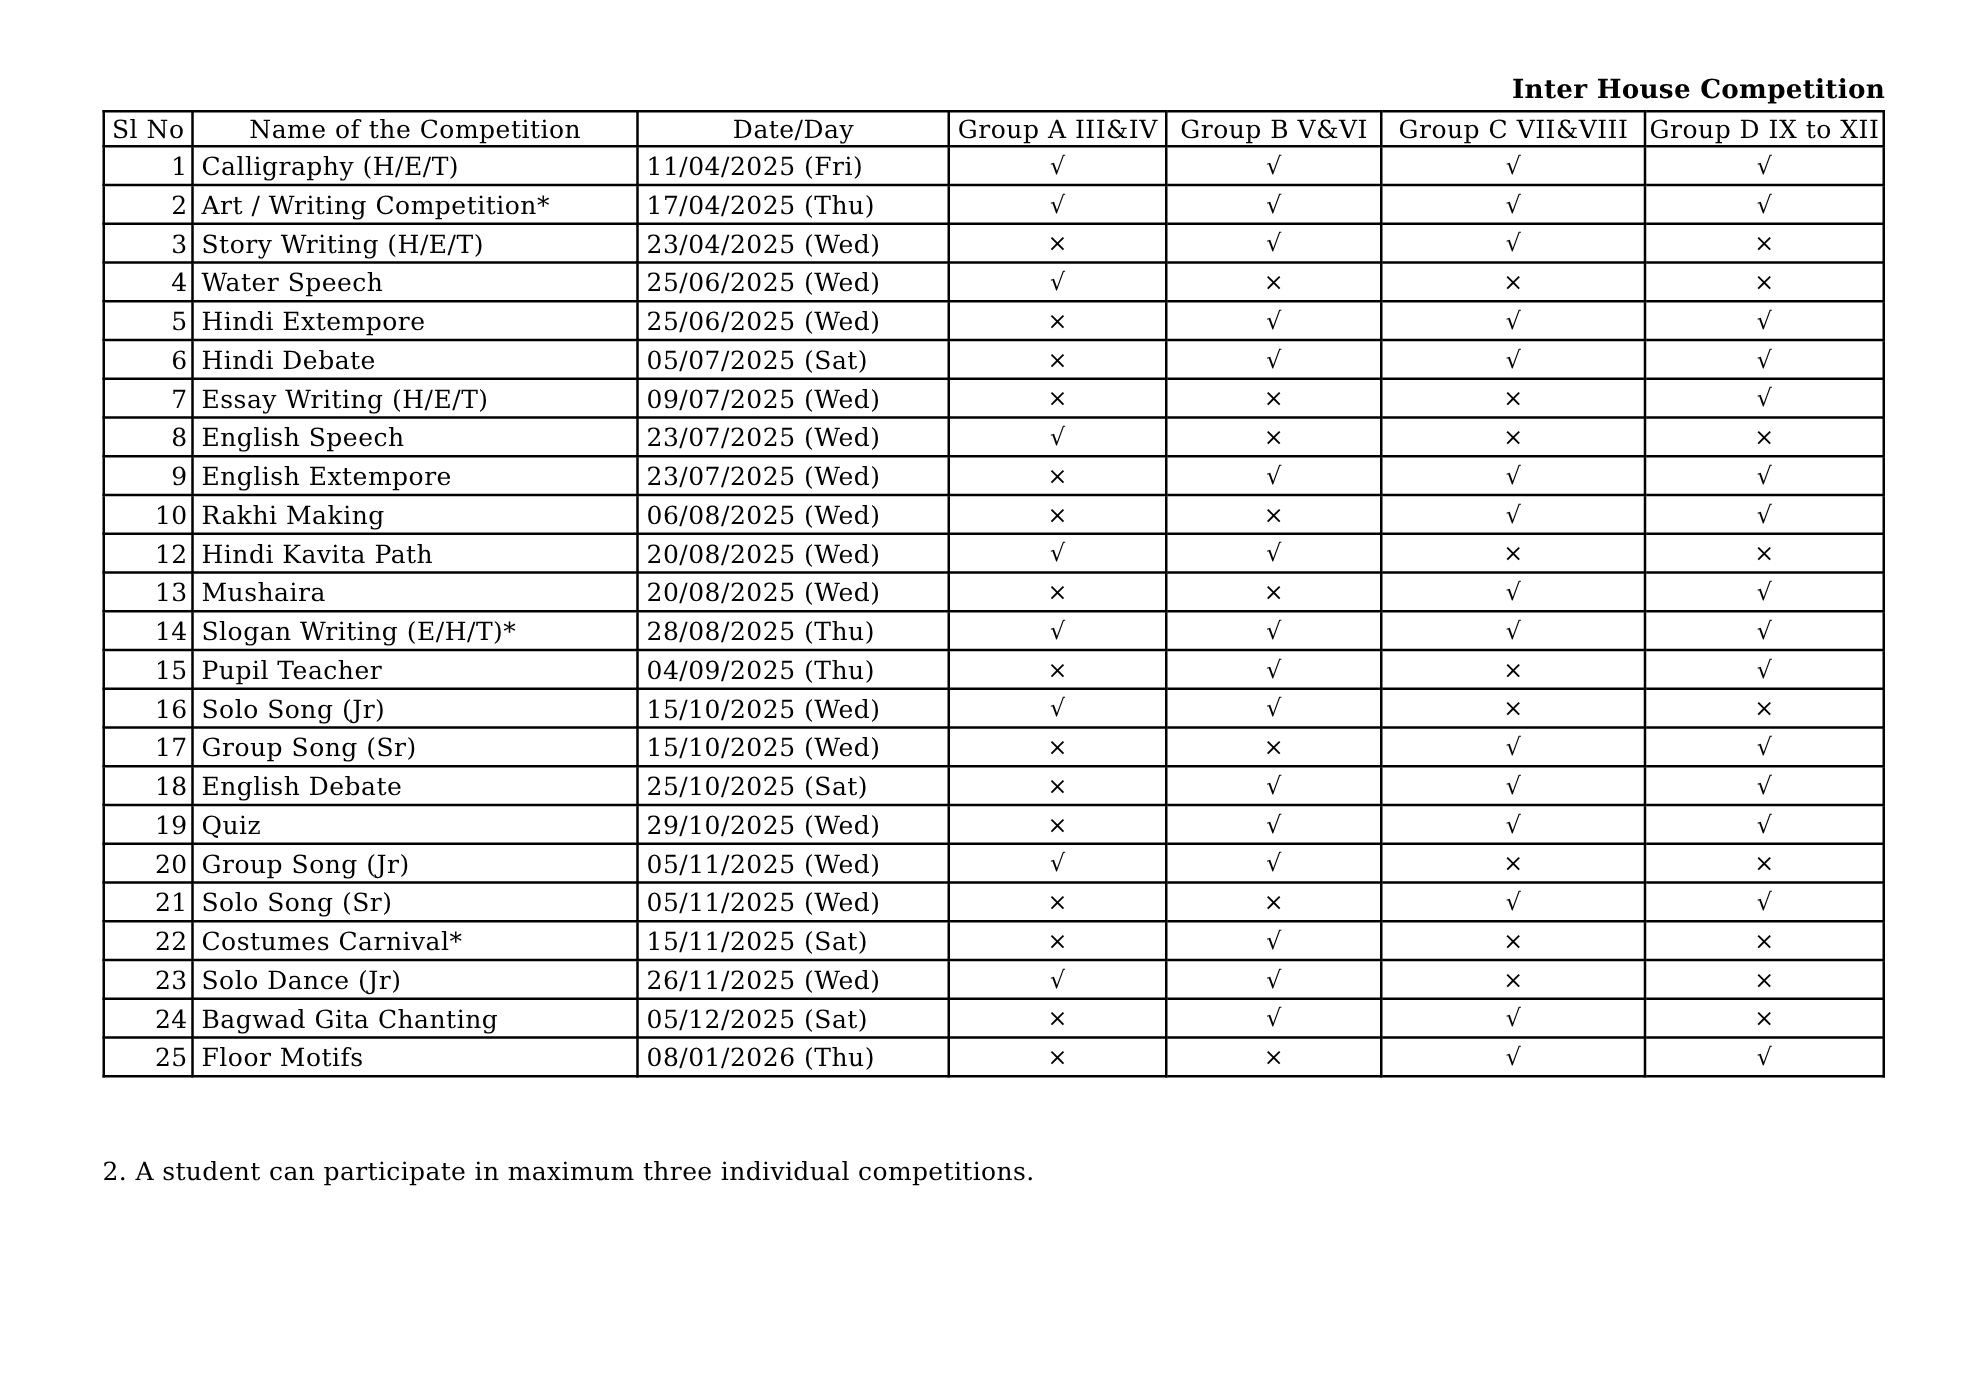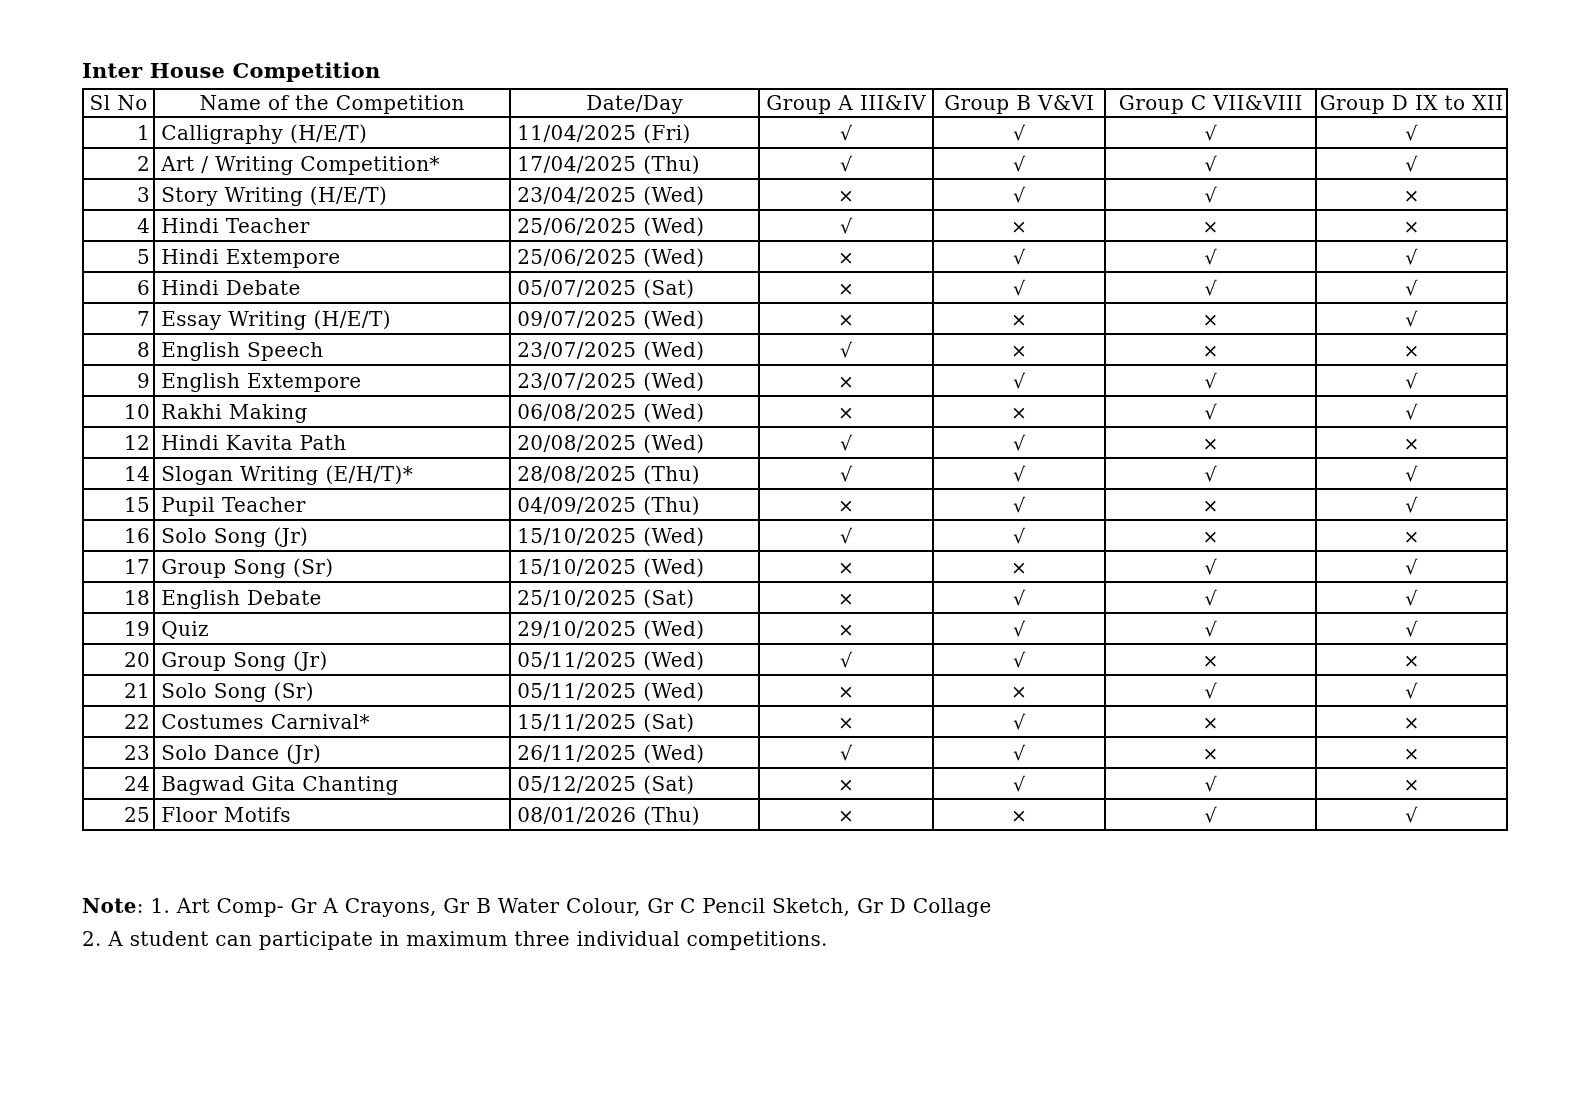"Inter House Competition" .doc-title { text-align: left -> right }
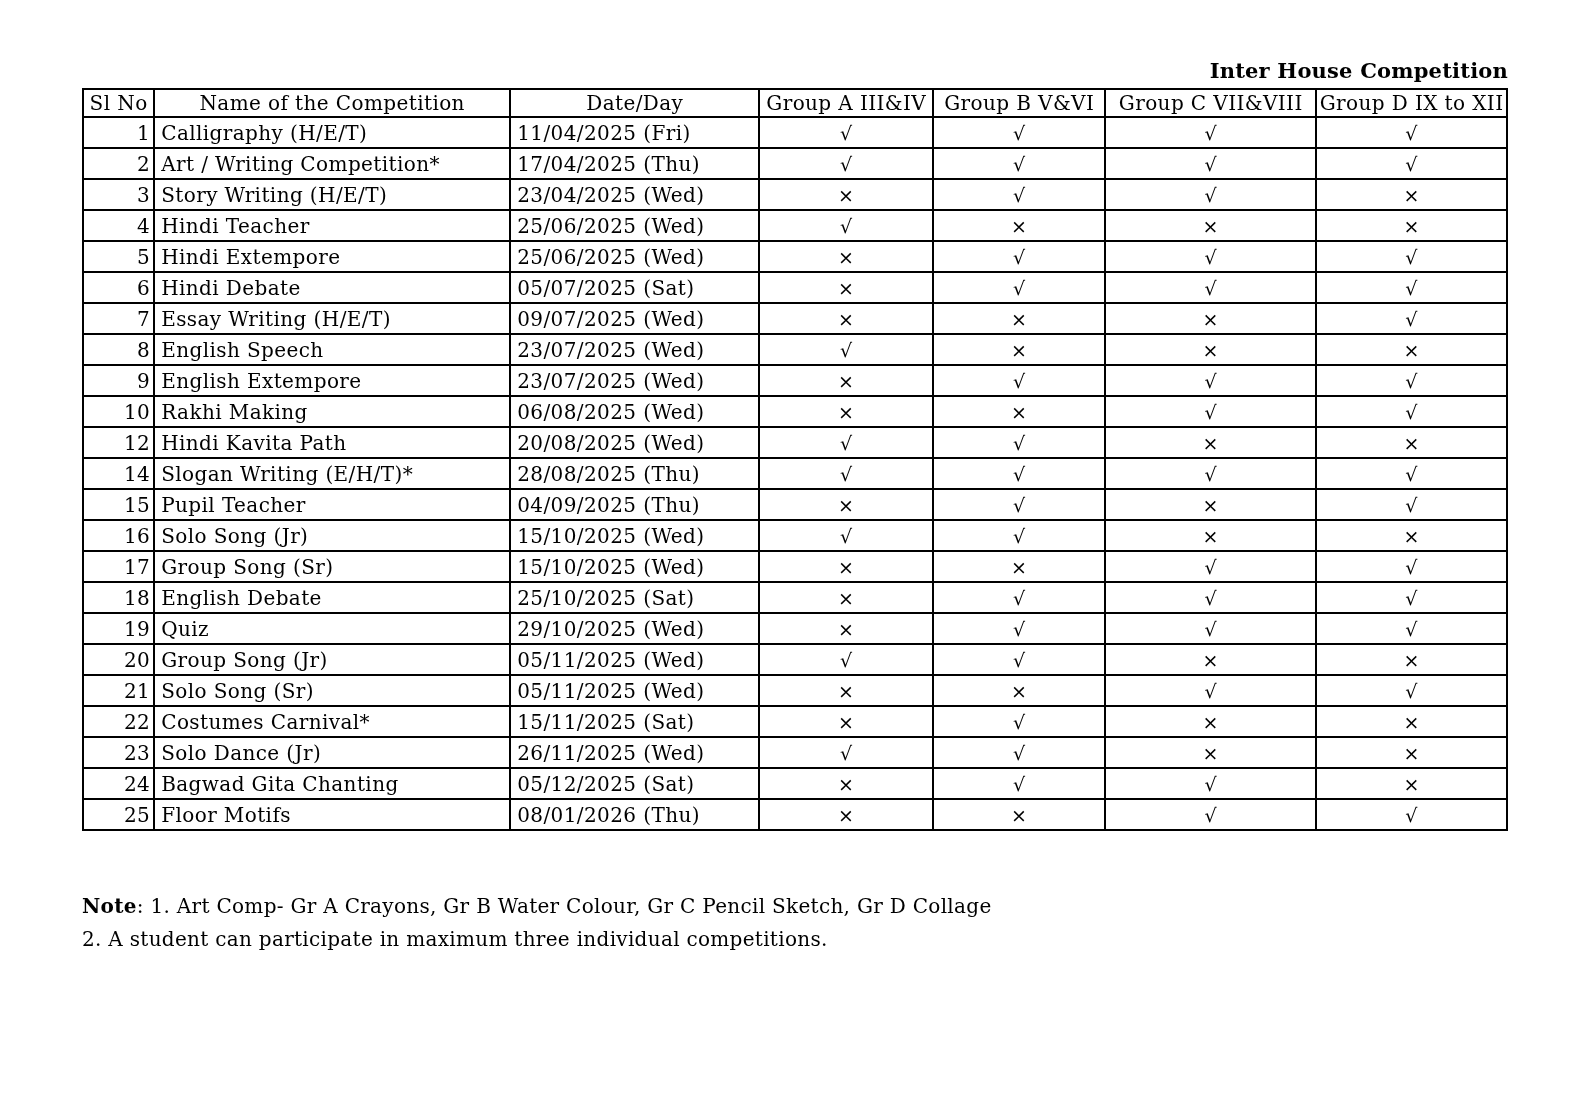"Hindi Teacher" td.col-name { text: Hindi Teacher -> Water Speech }
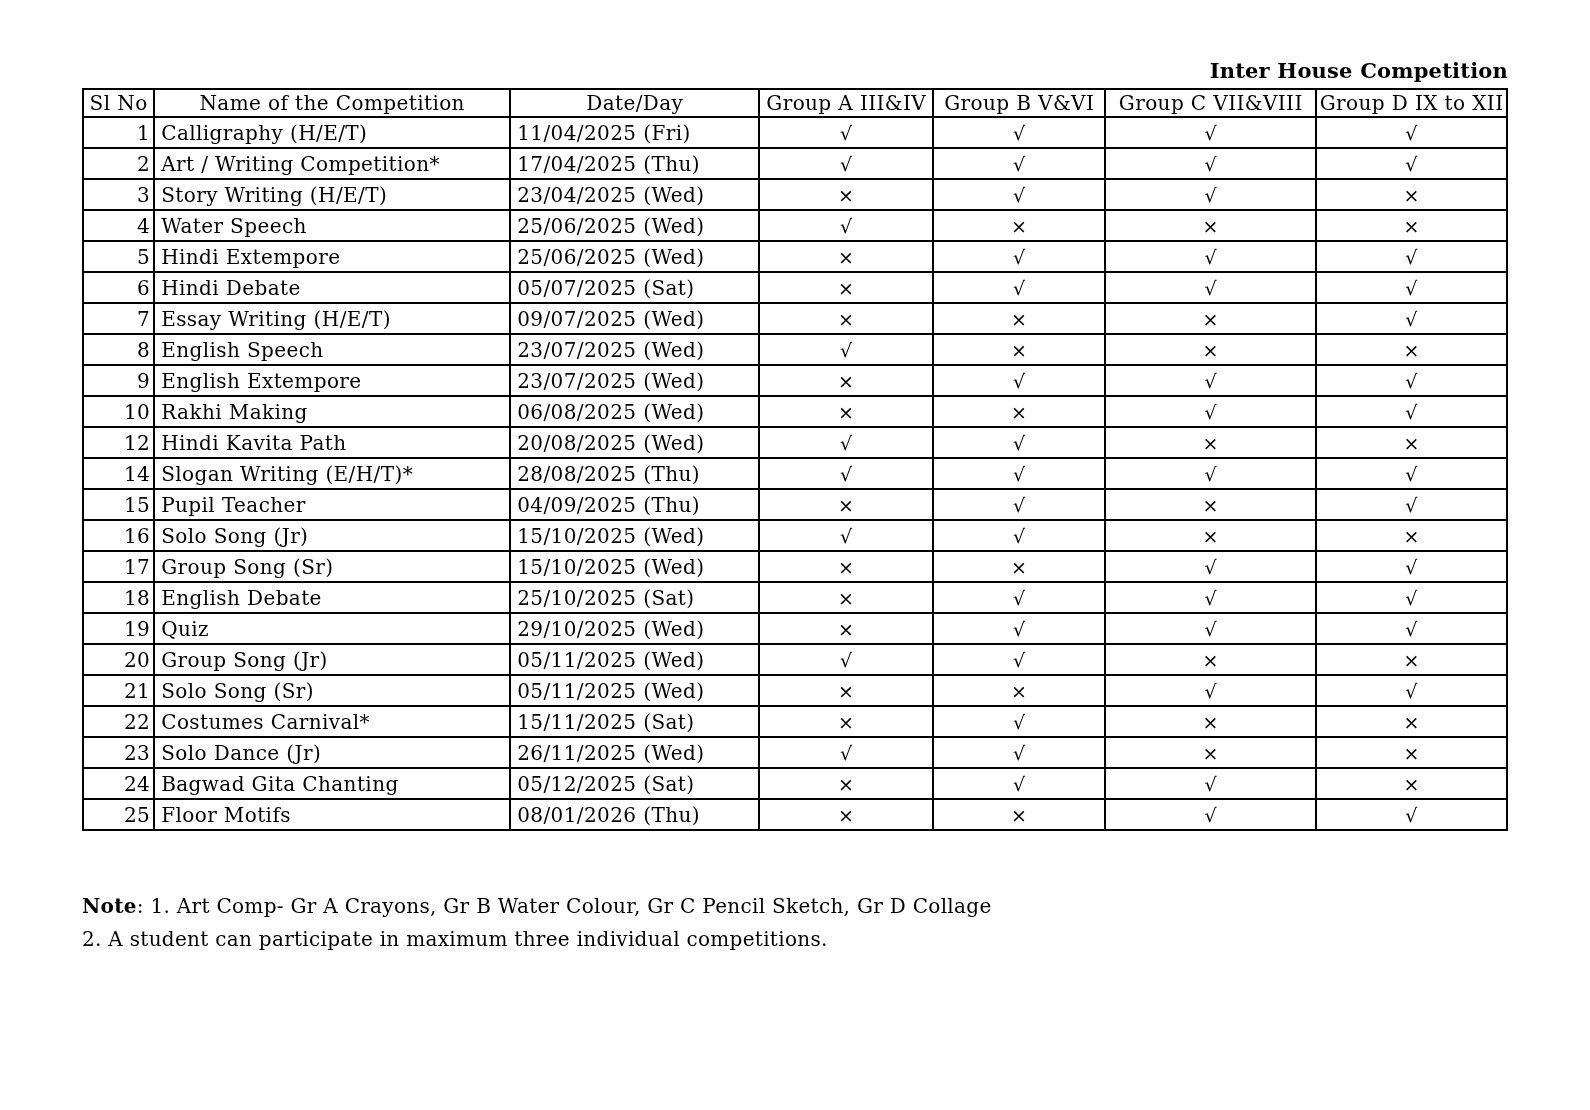"13" tr { html: none -> <tr> <td>13</td> <td>Mushaira</td> <td>20/08/2025 (Wed)</td> <td>×</td> <td>×</td> <td>√</td> <td>√</td> </tr> }
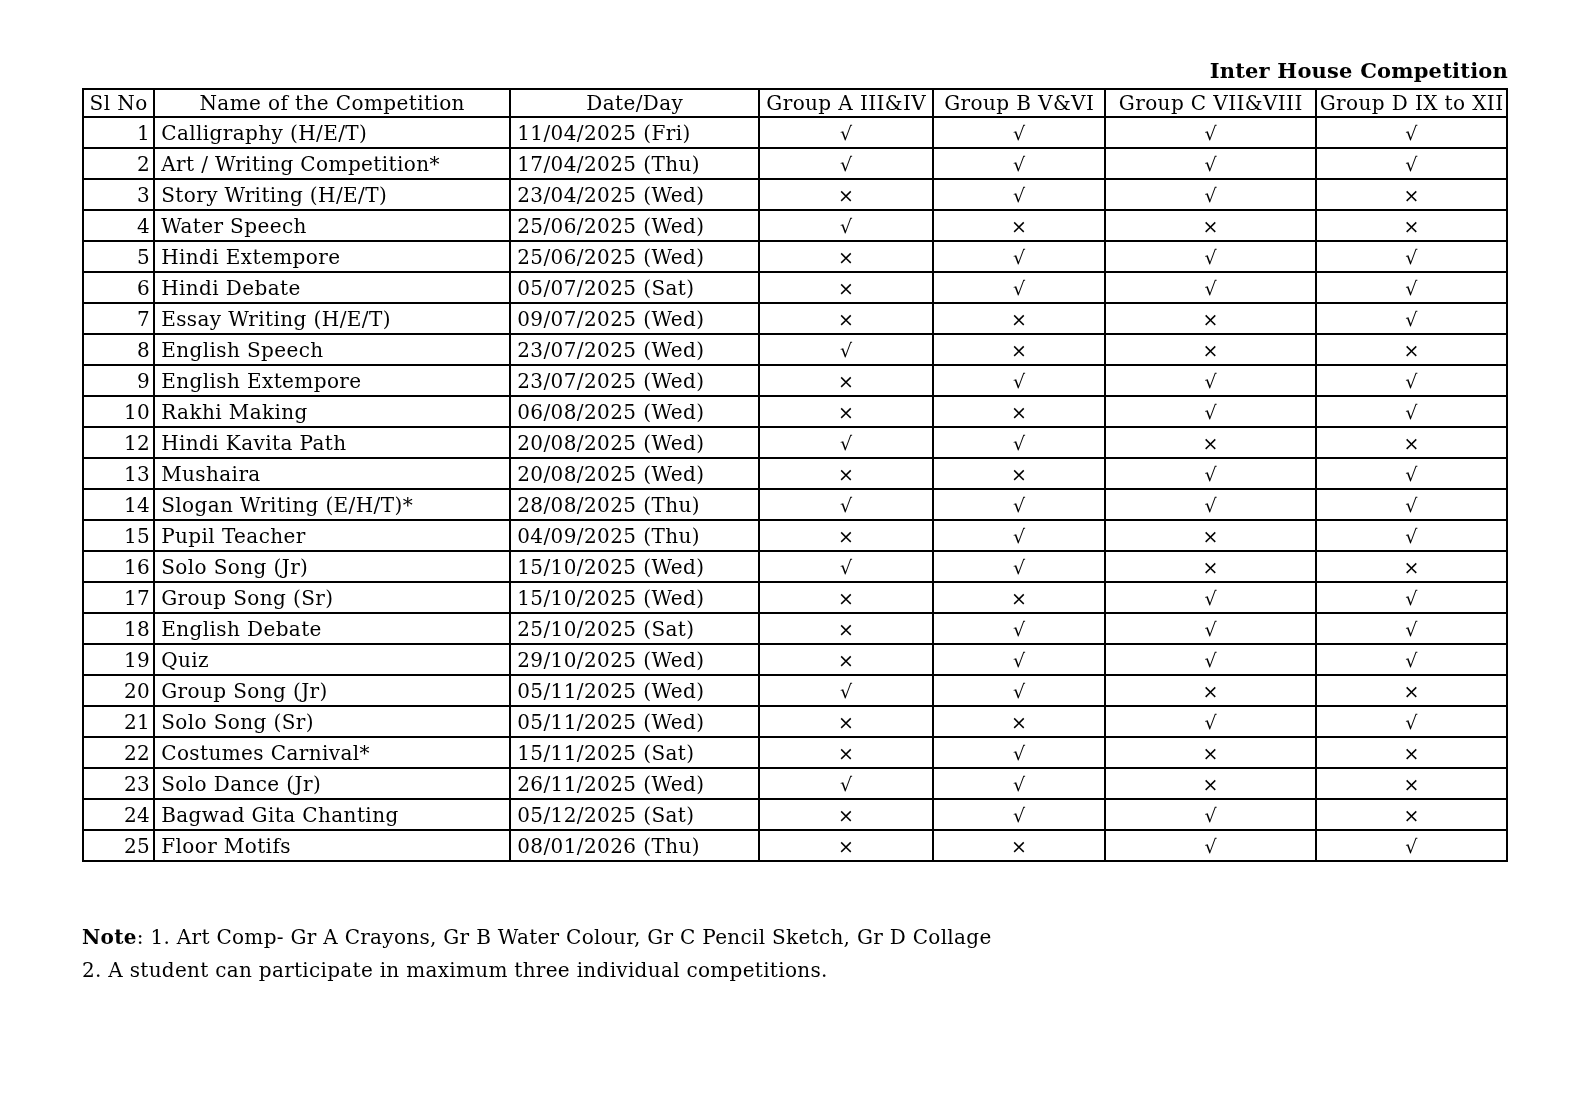"Note: 1. Art Comp- Gr" p { html: <p><span>Note</span><span>: 1. Art Comp- Gr A Crayons, Gr B Water Colour, Gr C Pencil Sketch, Gr D Collage</span></p> -> none }
